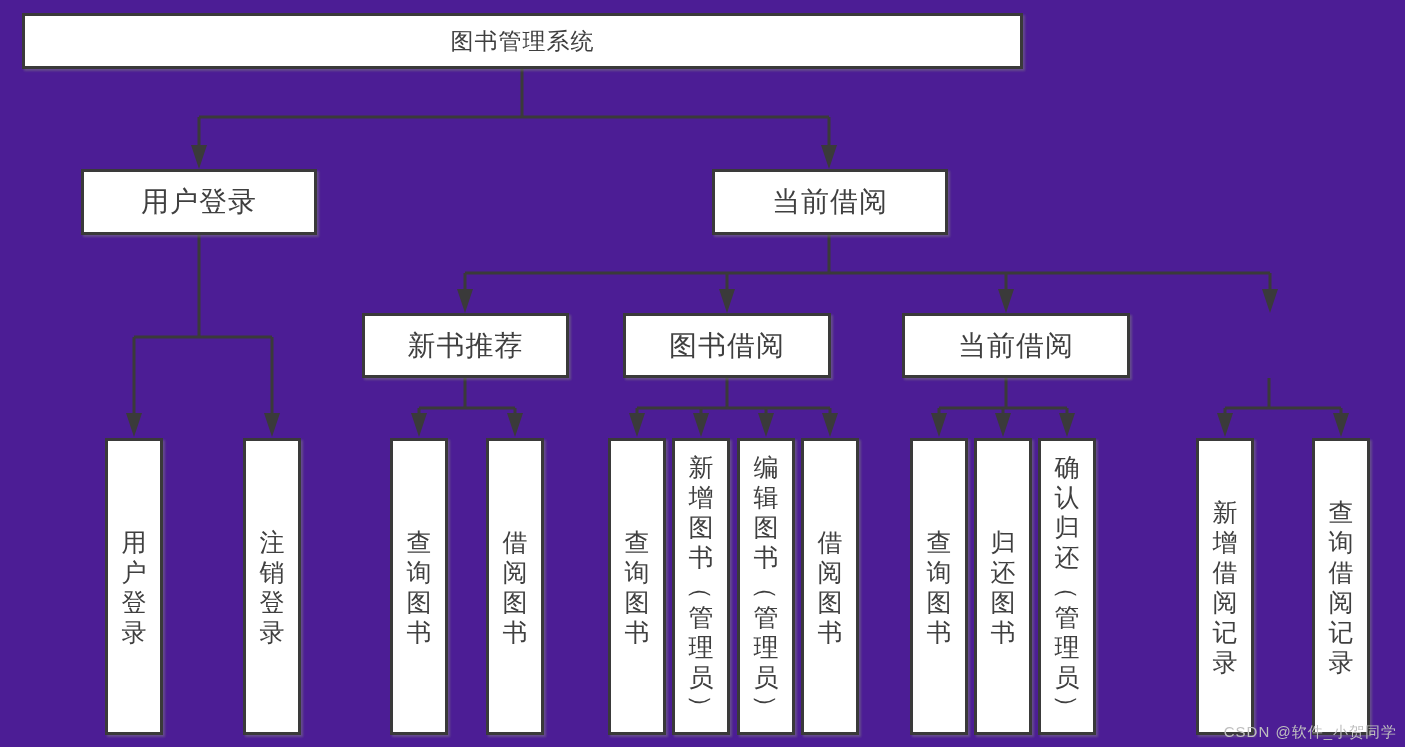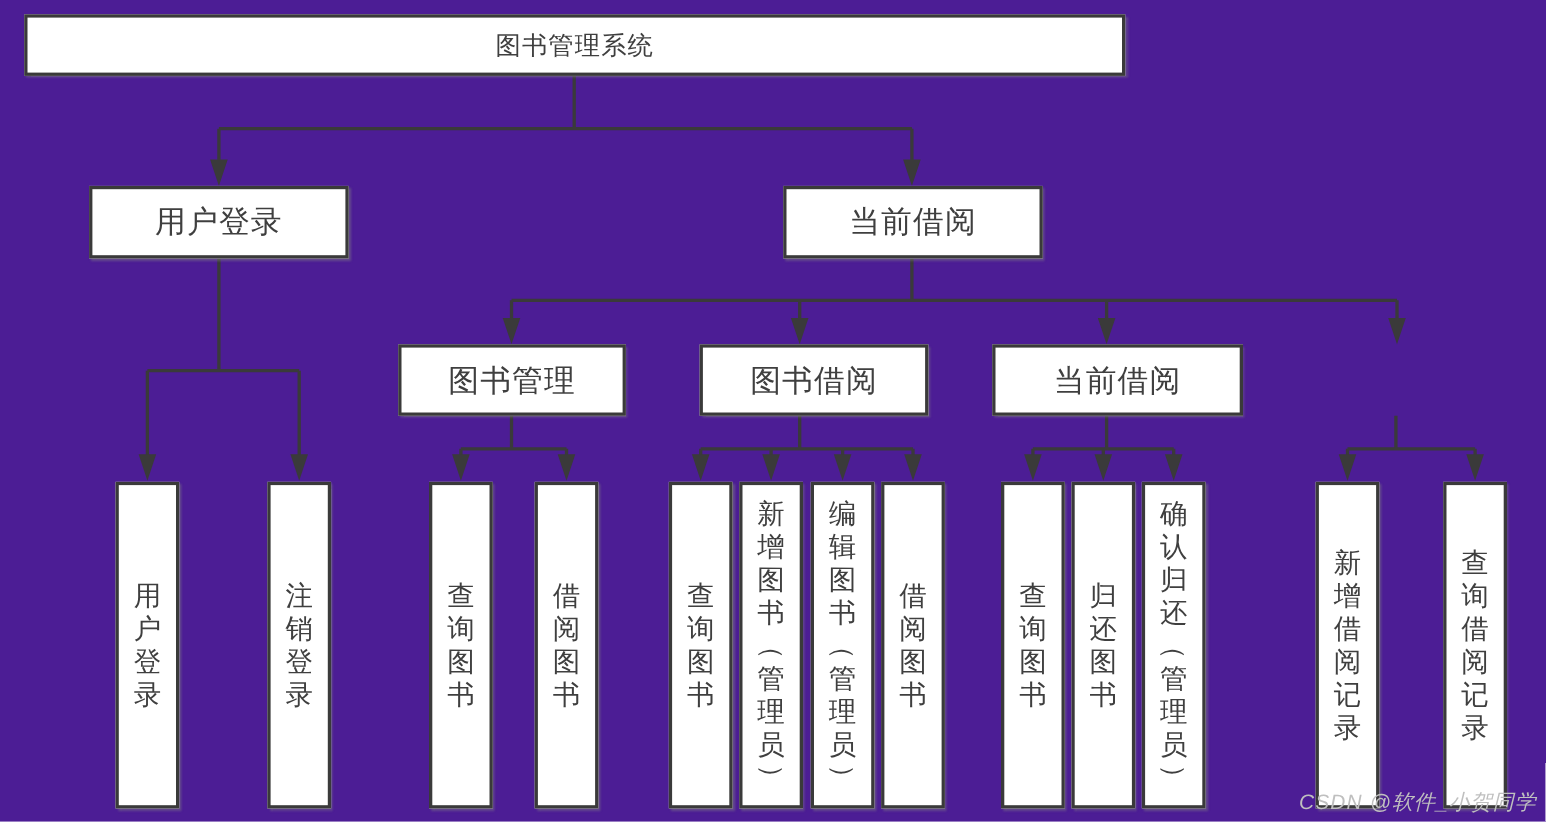"图书管理" span { text: 图书管理 -> 新书推荐 }
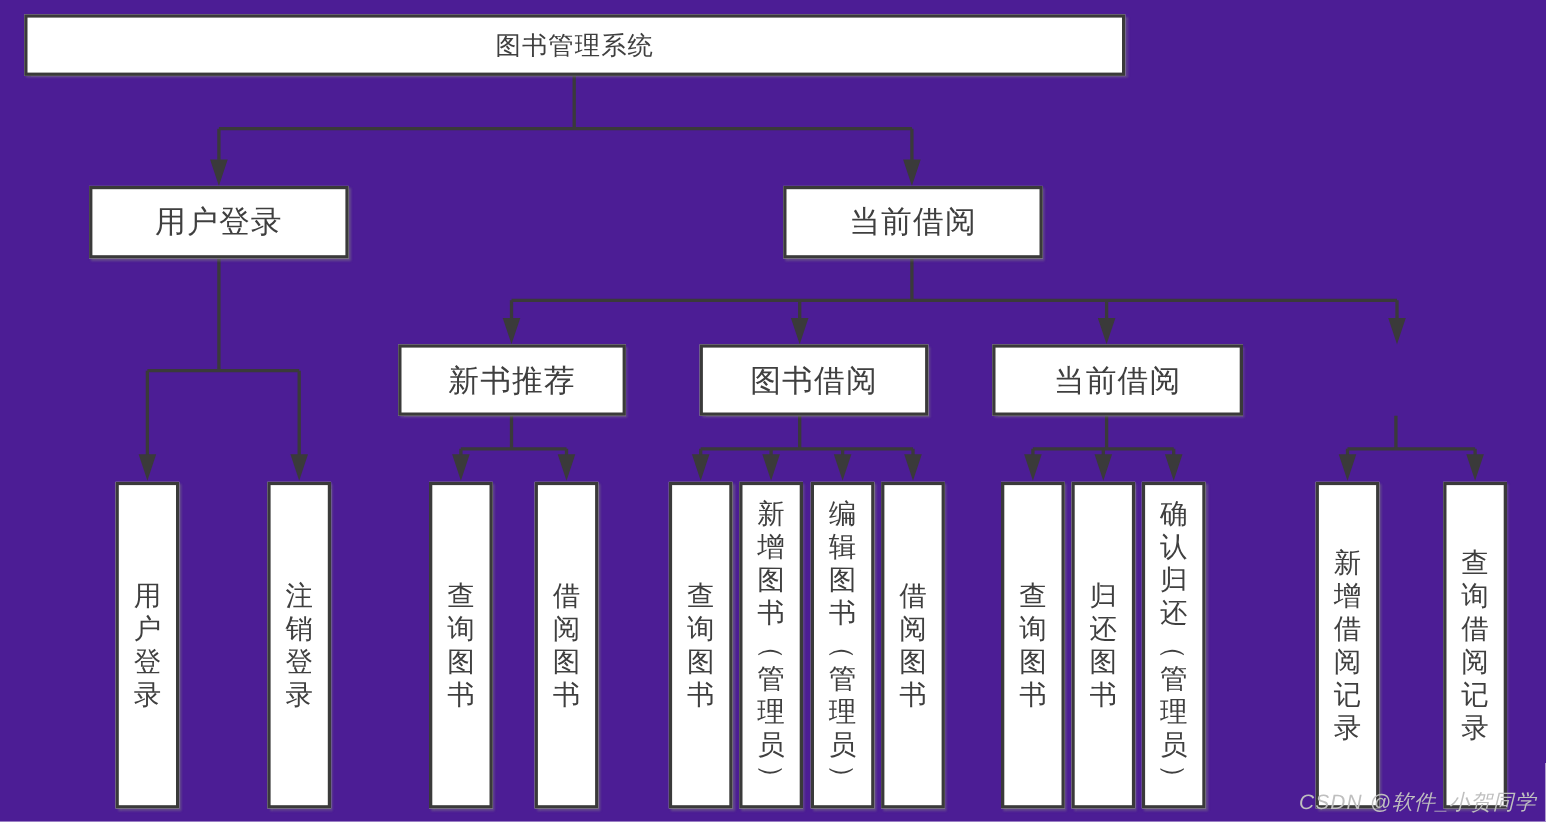"图书借阅" div.node { left: 636px -> 623px }
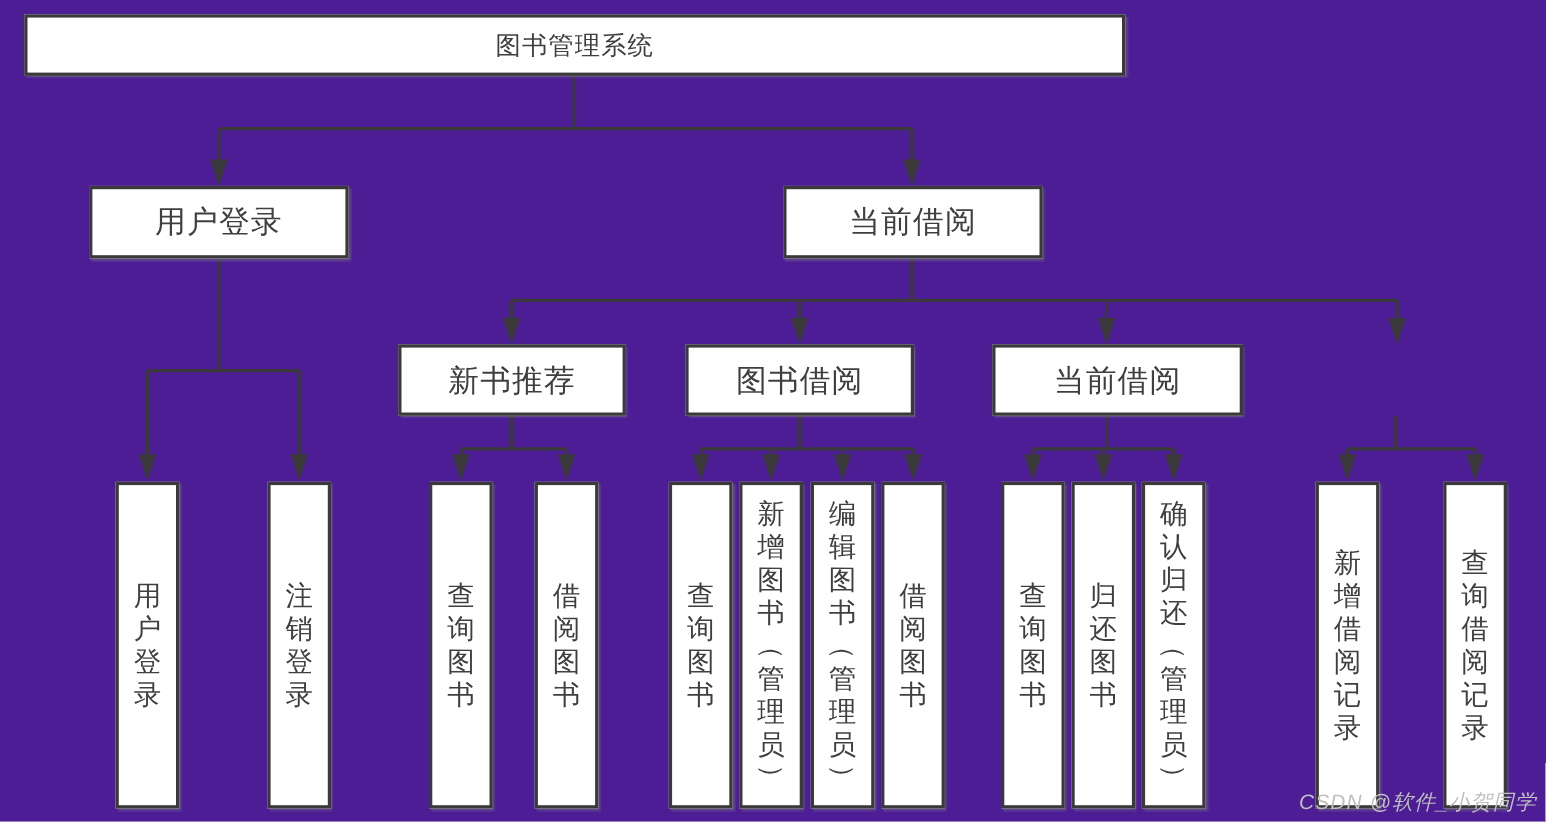"CSDN @软件_小贺同学" .watermark { font-size: 19px -> 15px; font-style: italic -> none }
